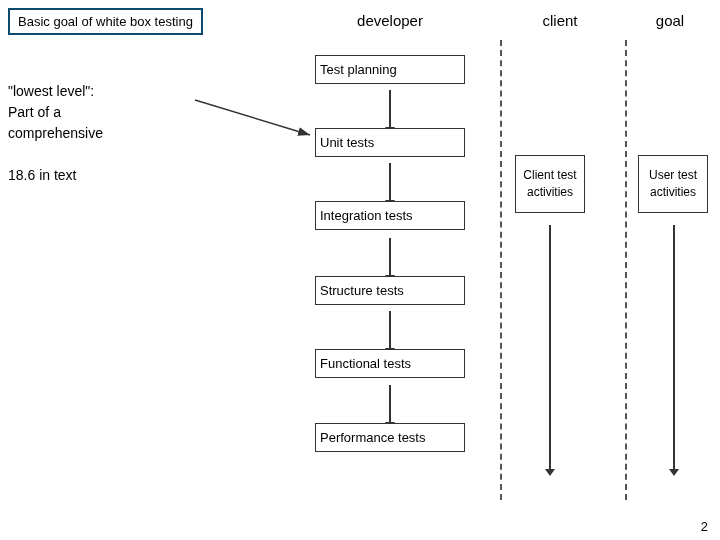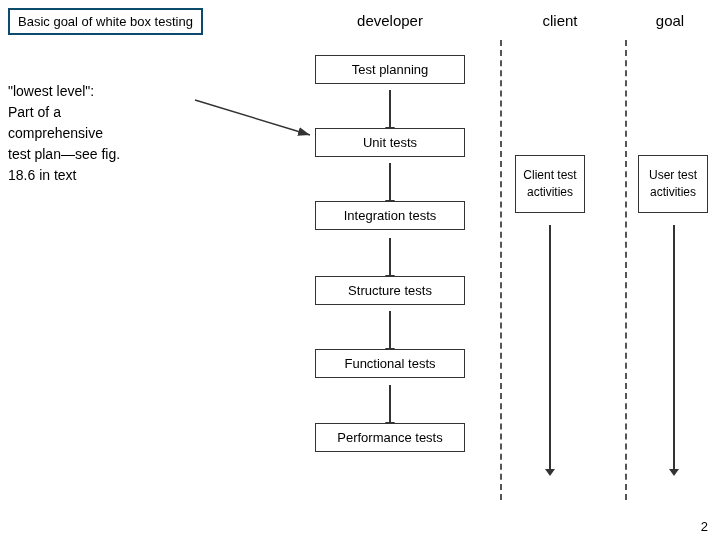"Test planning" .dev-box { text-align: center -> left }
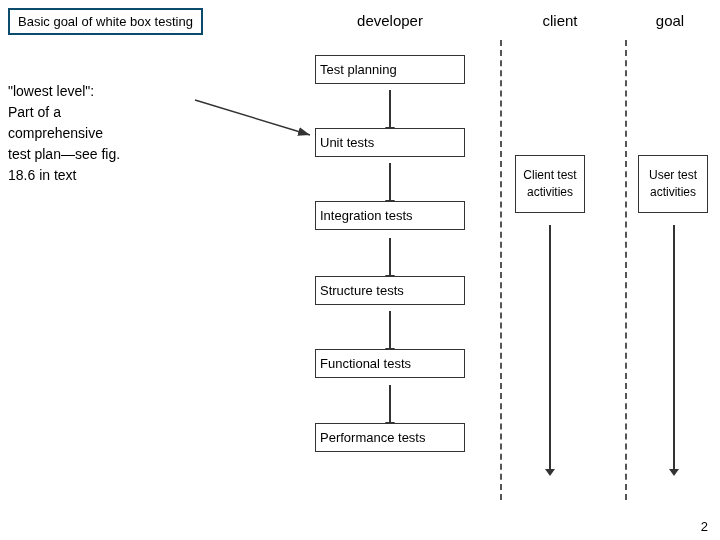"test plan—see fig." span { html: <span>test plan—see fig.</span> -> none }
